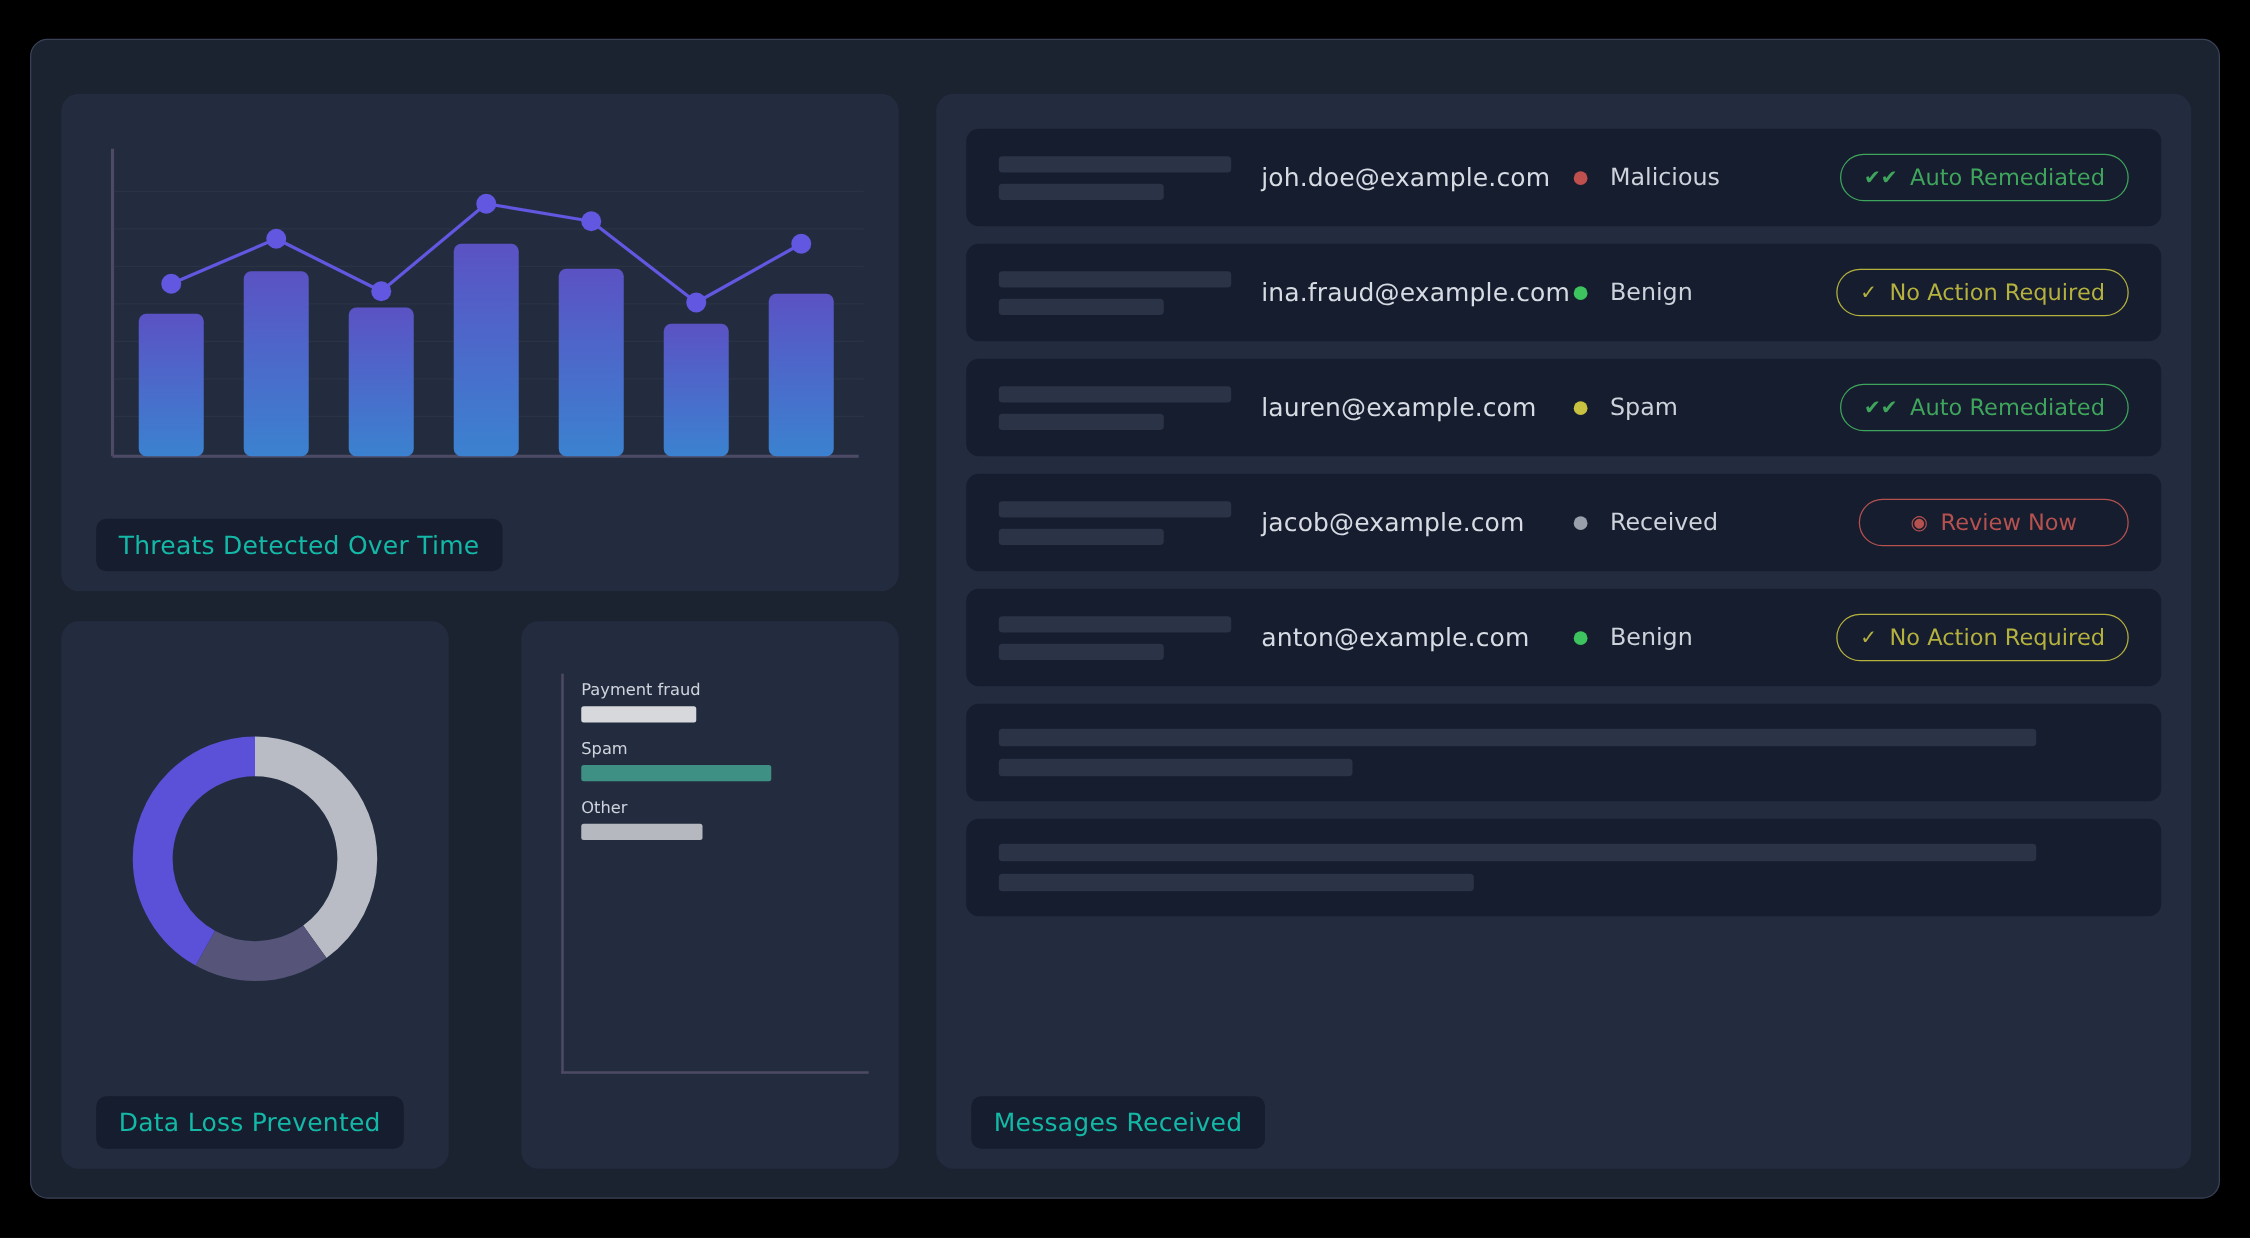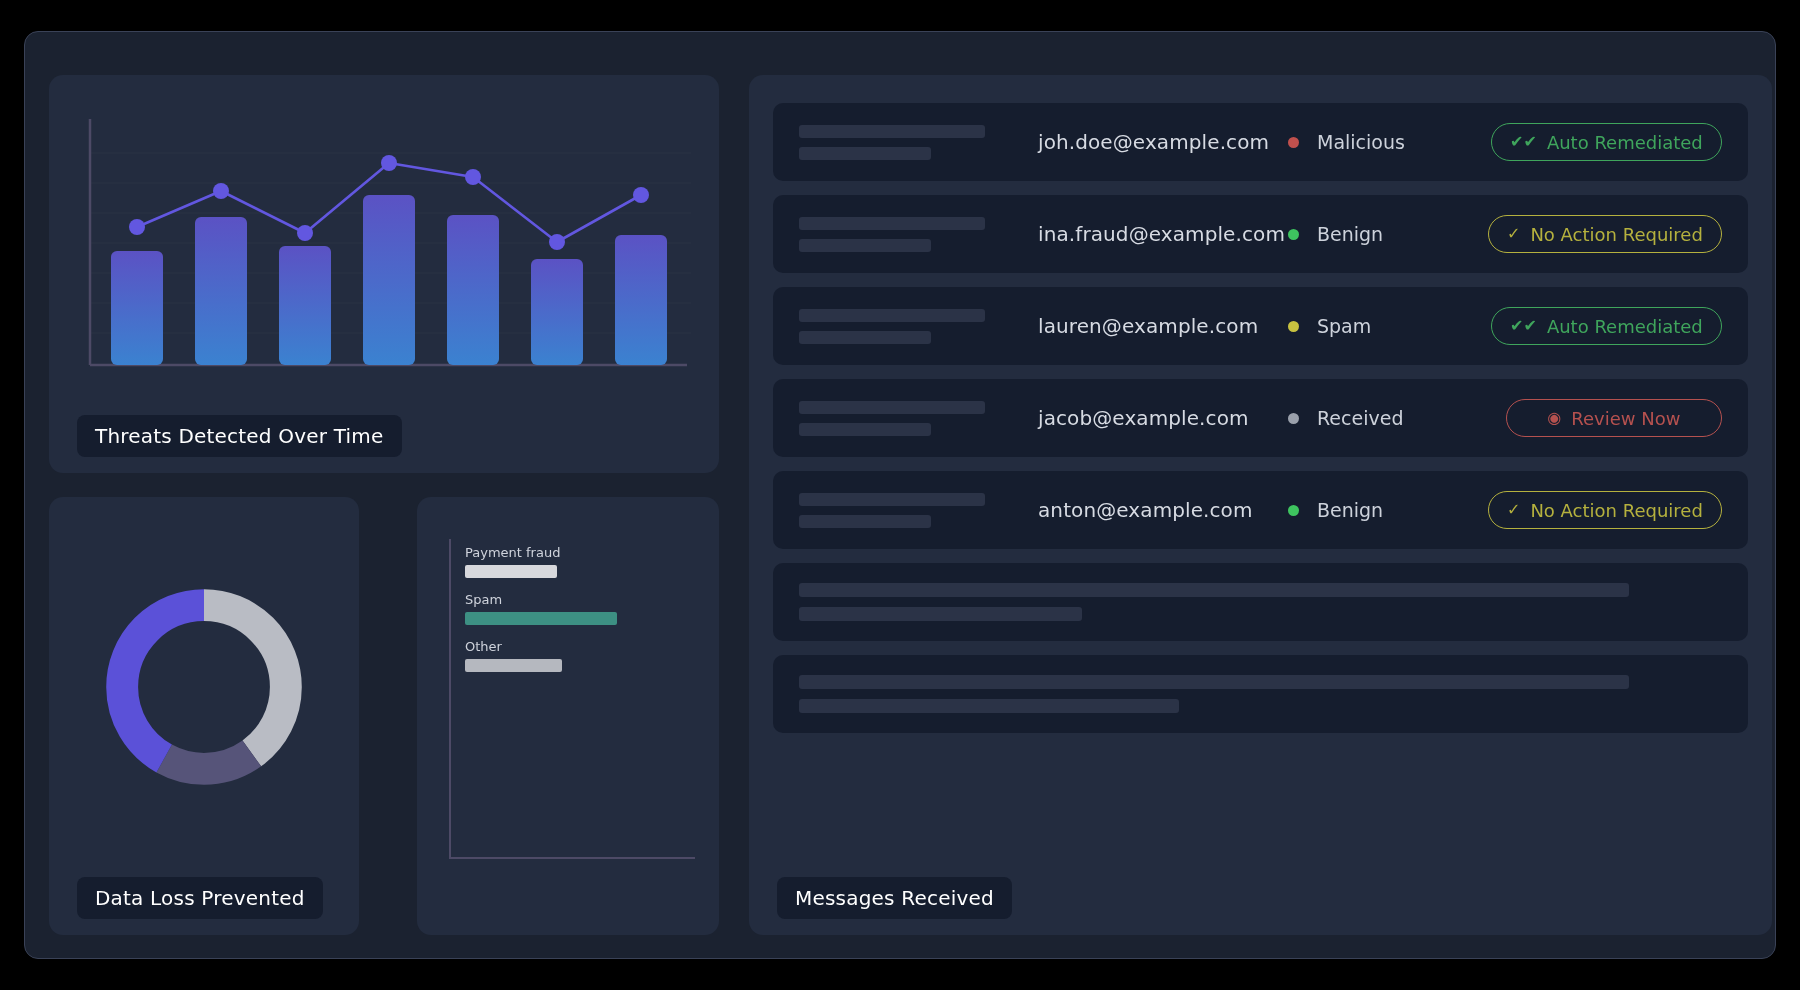"joh.doe@example.com" .msg-email { margin-left: 29px -> none }
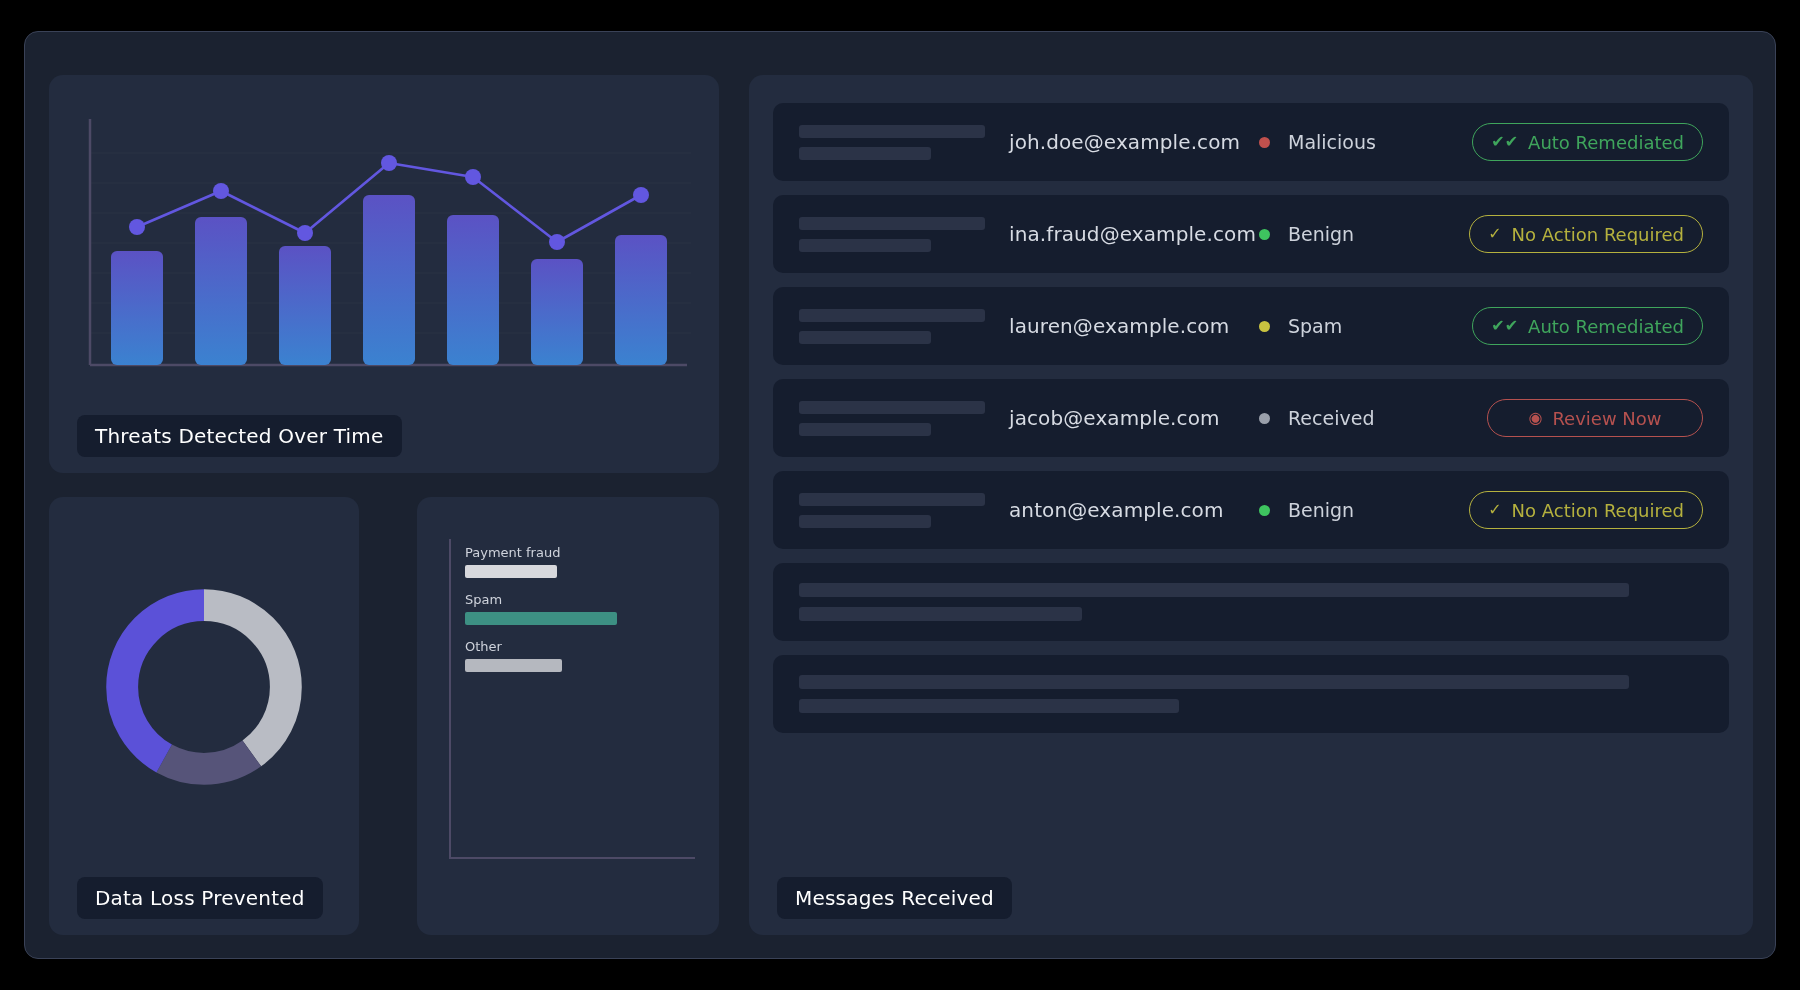"Threats Detected Over Time" .card-title { color: #ffffff -> #14b8a6 }
